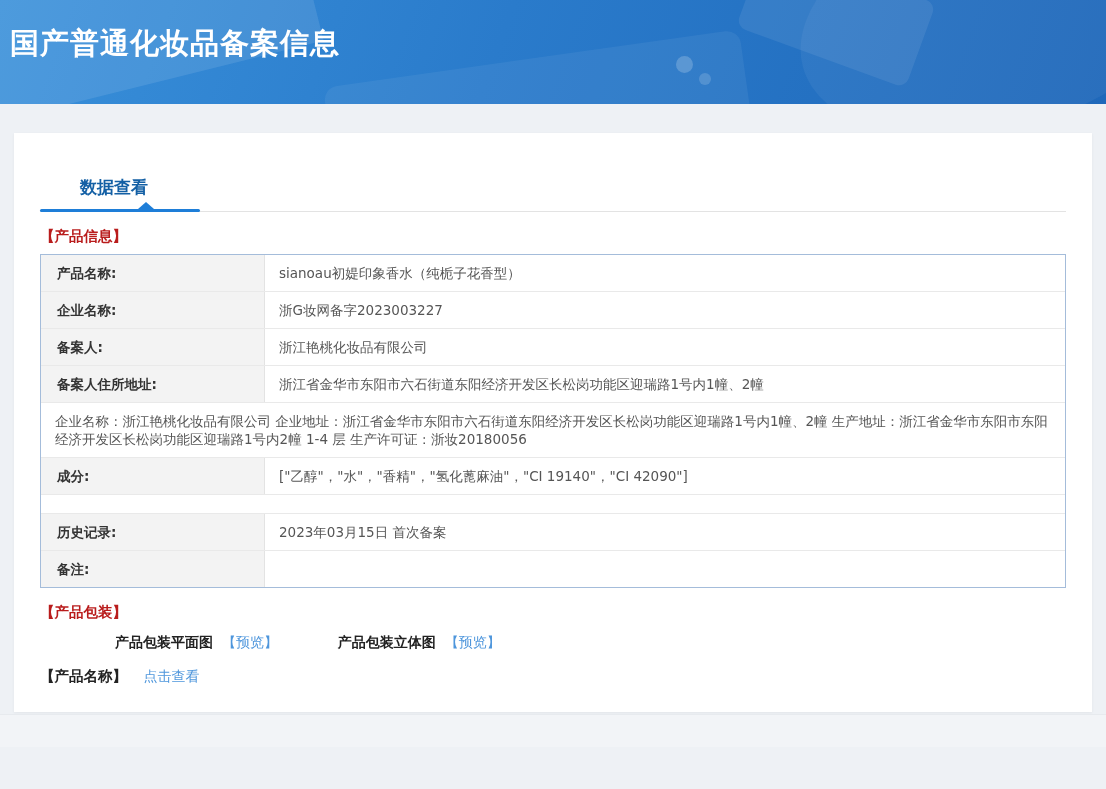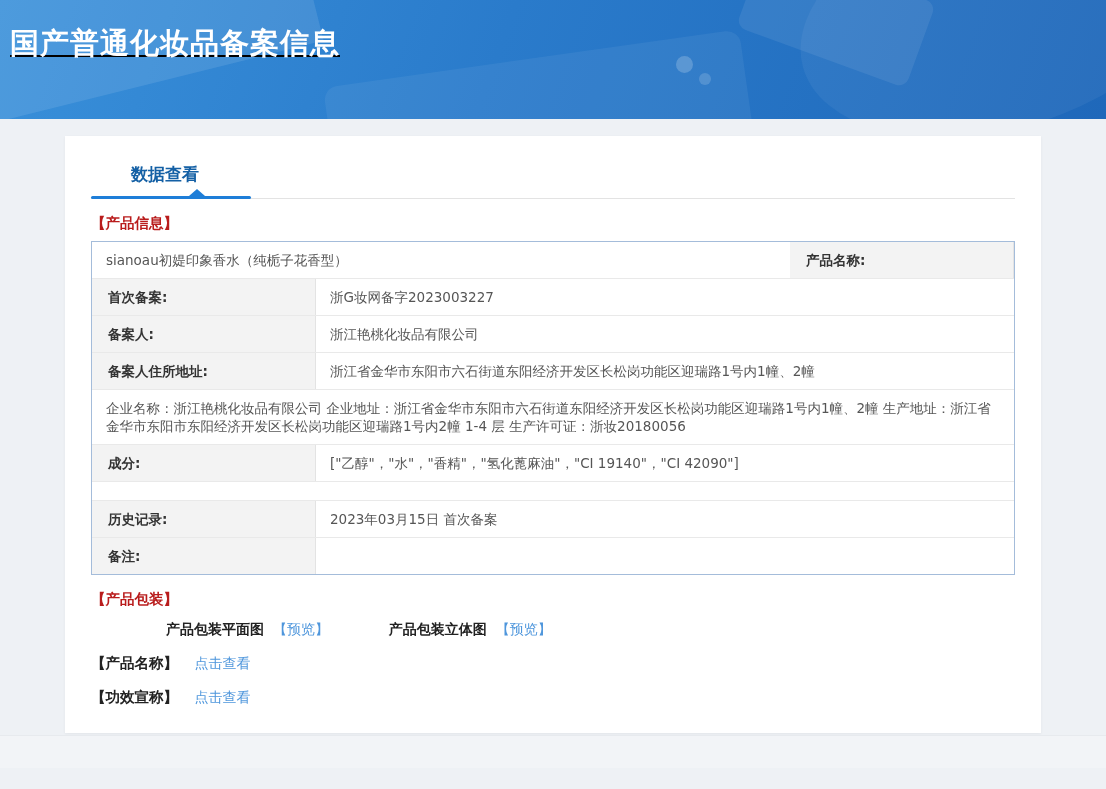"国产普通化妆品备案信息" .banner { height: 119px -> 104px; text-decoration: underline -> none }
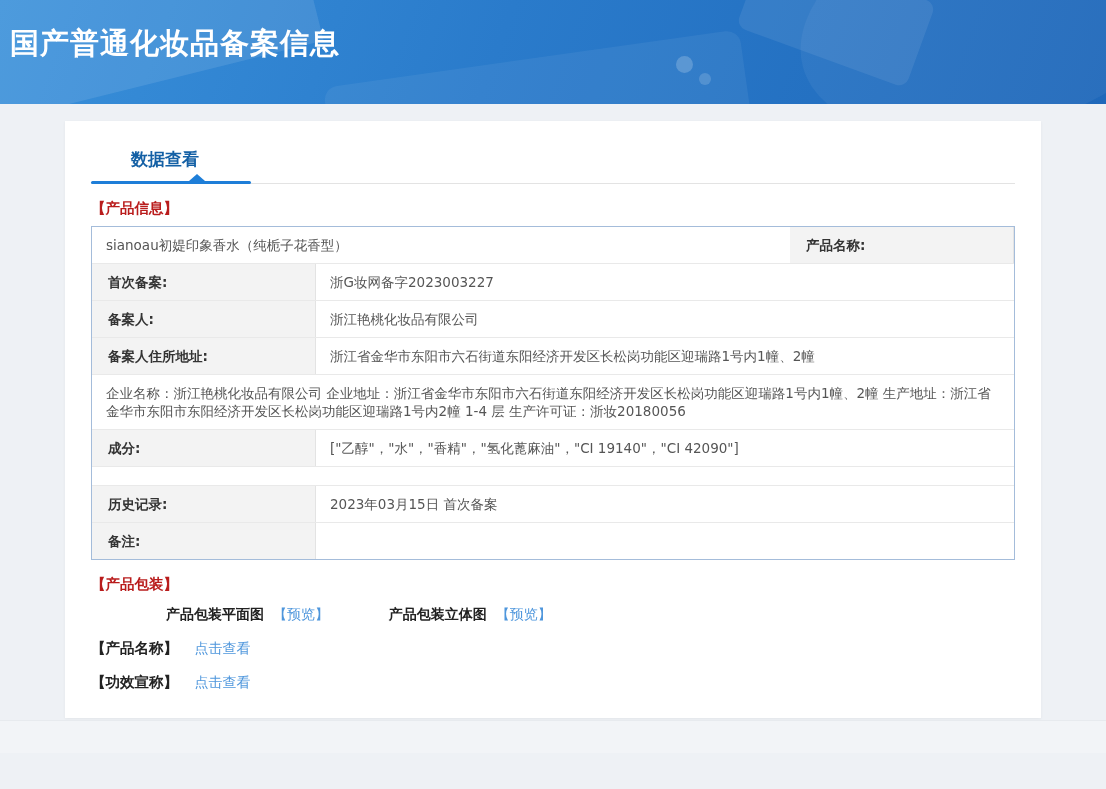"数据查看" .card { margin: 17px auto 0 -> 29px auto 0; padding: 0 26px 26px -> 16px 26px 26px; width: 976px -> 1078px }
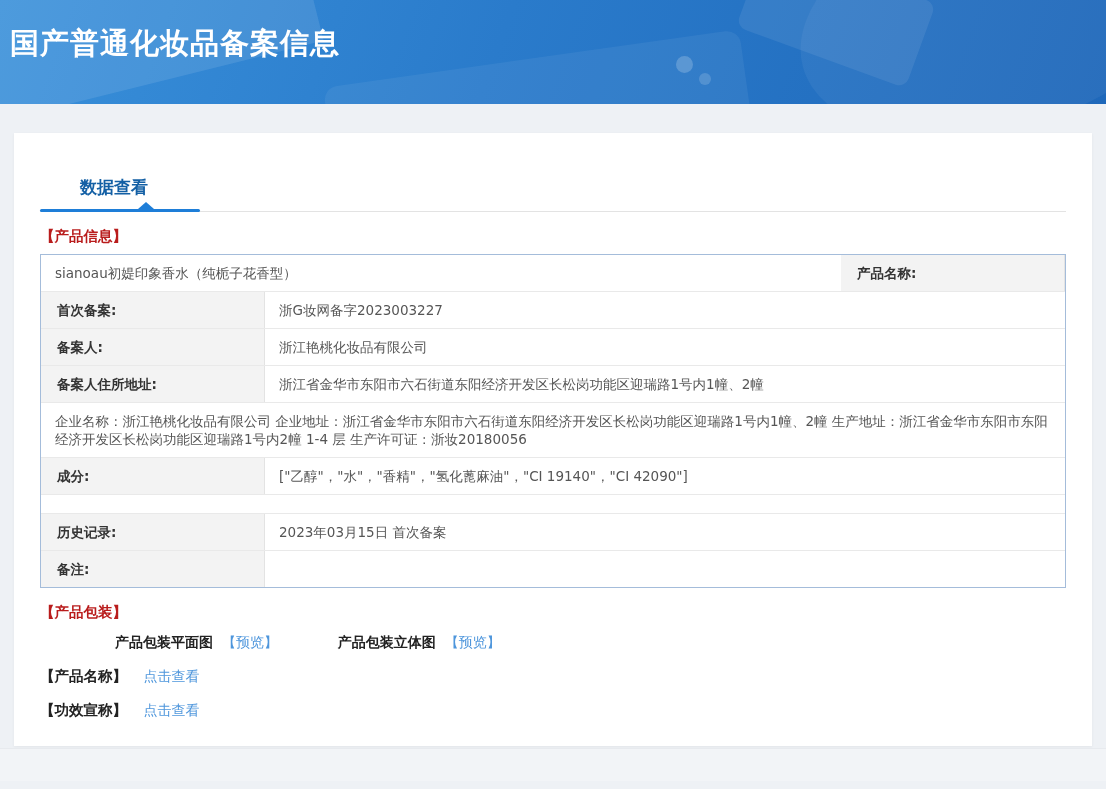"sianoau初媞印象香水（纯栀子花香型）" div.cell { order: before "产品名称:" -> after "产品名称:" }
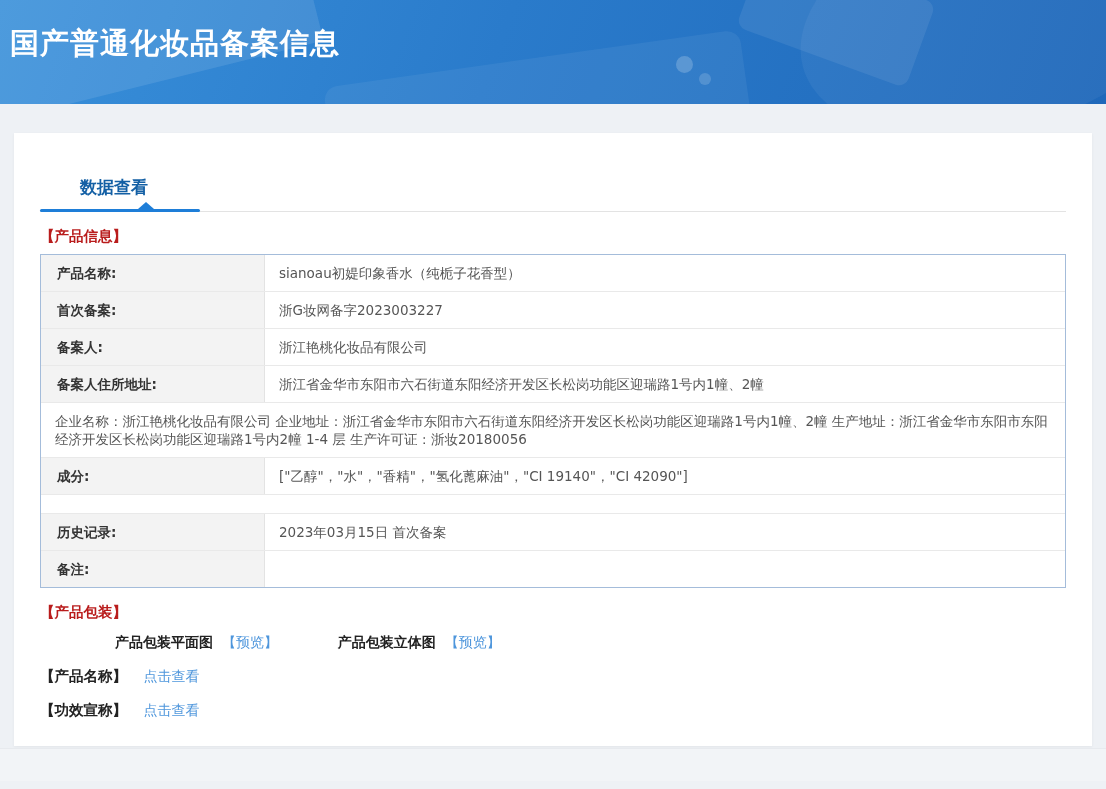"首次备案:" div.cell { text: 首次备案 -> 企业名称 }
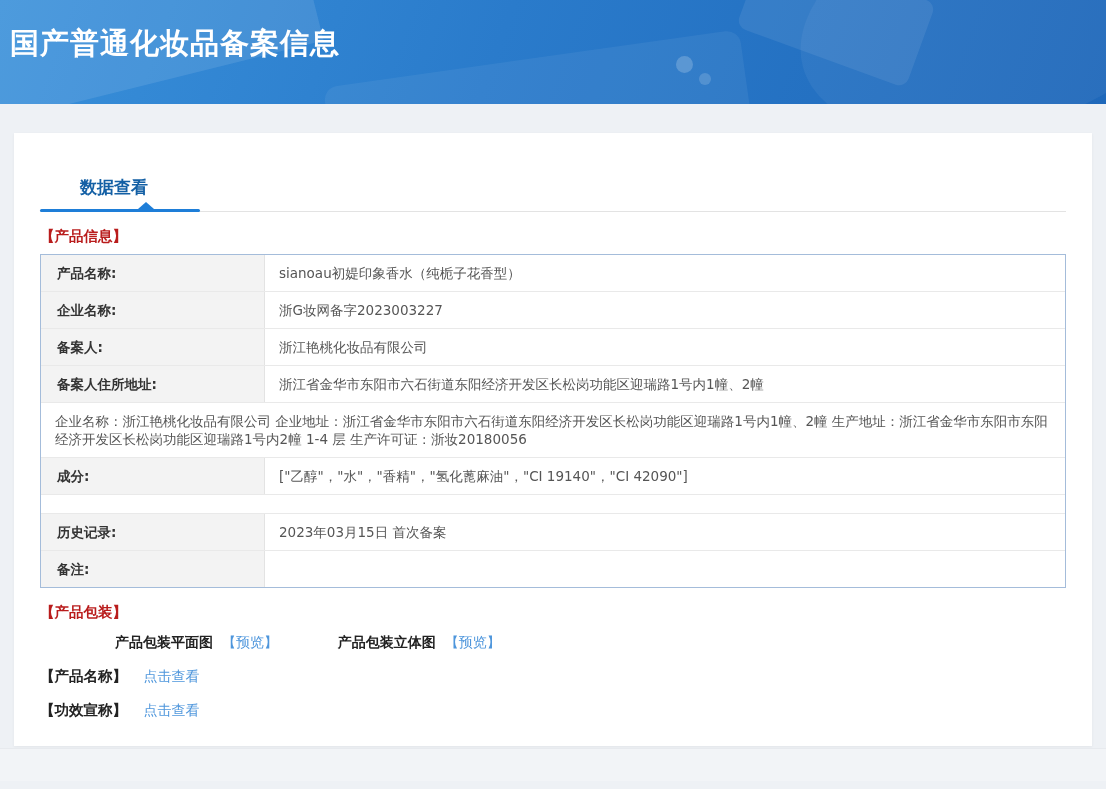"【功效宣称】 点击查看" div.inline-section { html: <div> <span>【功效宣称】</span> <a>点击查看</a> </div> -> none }
